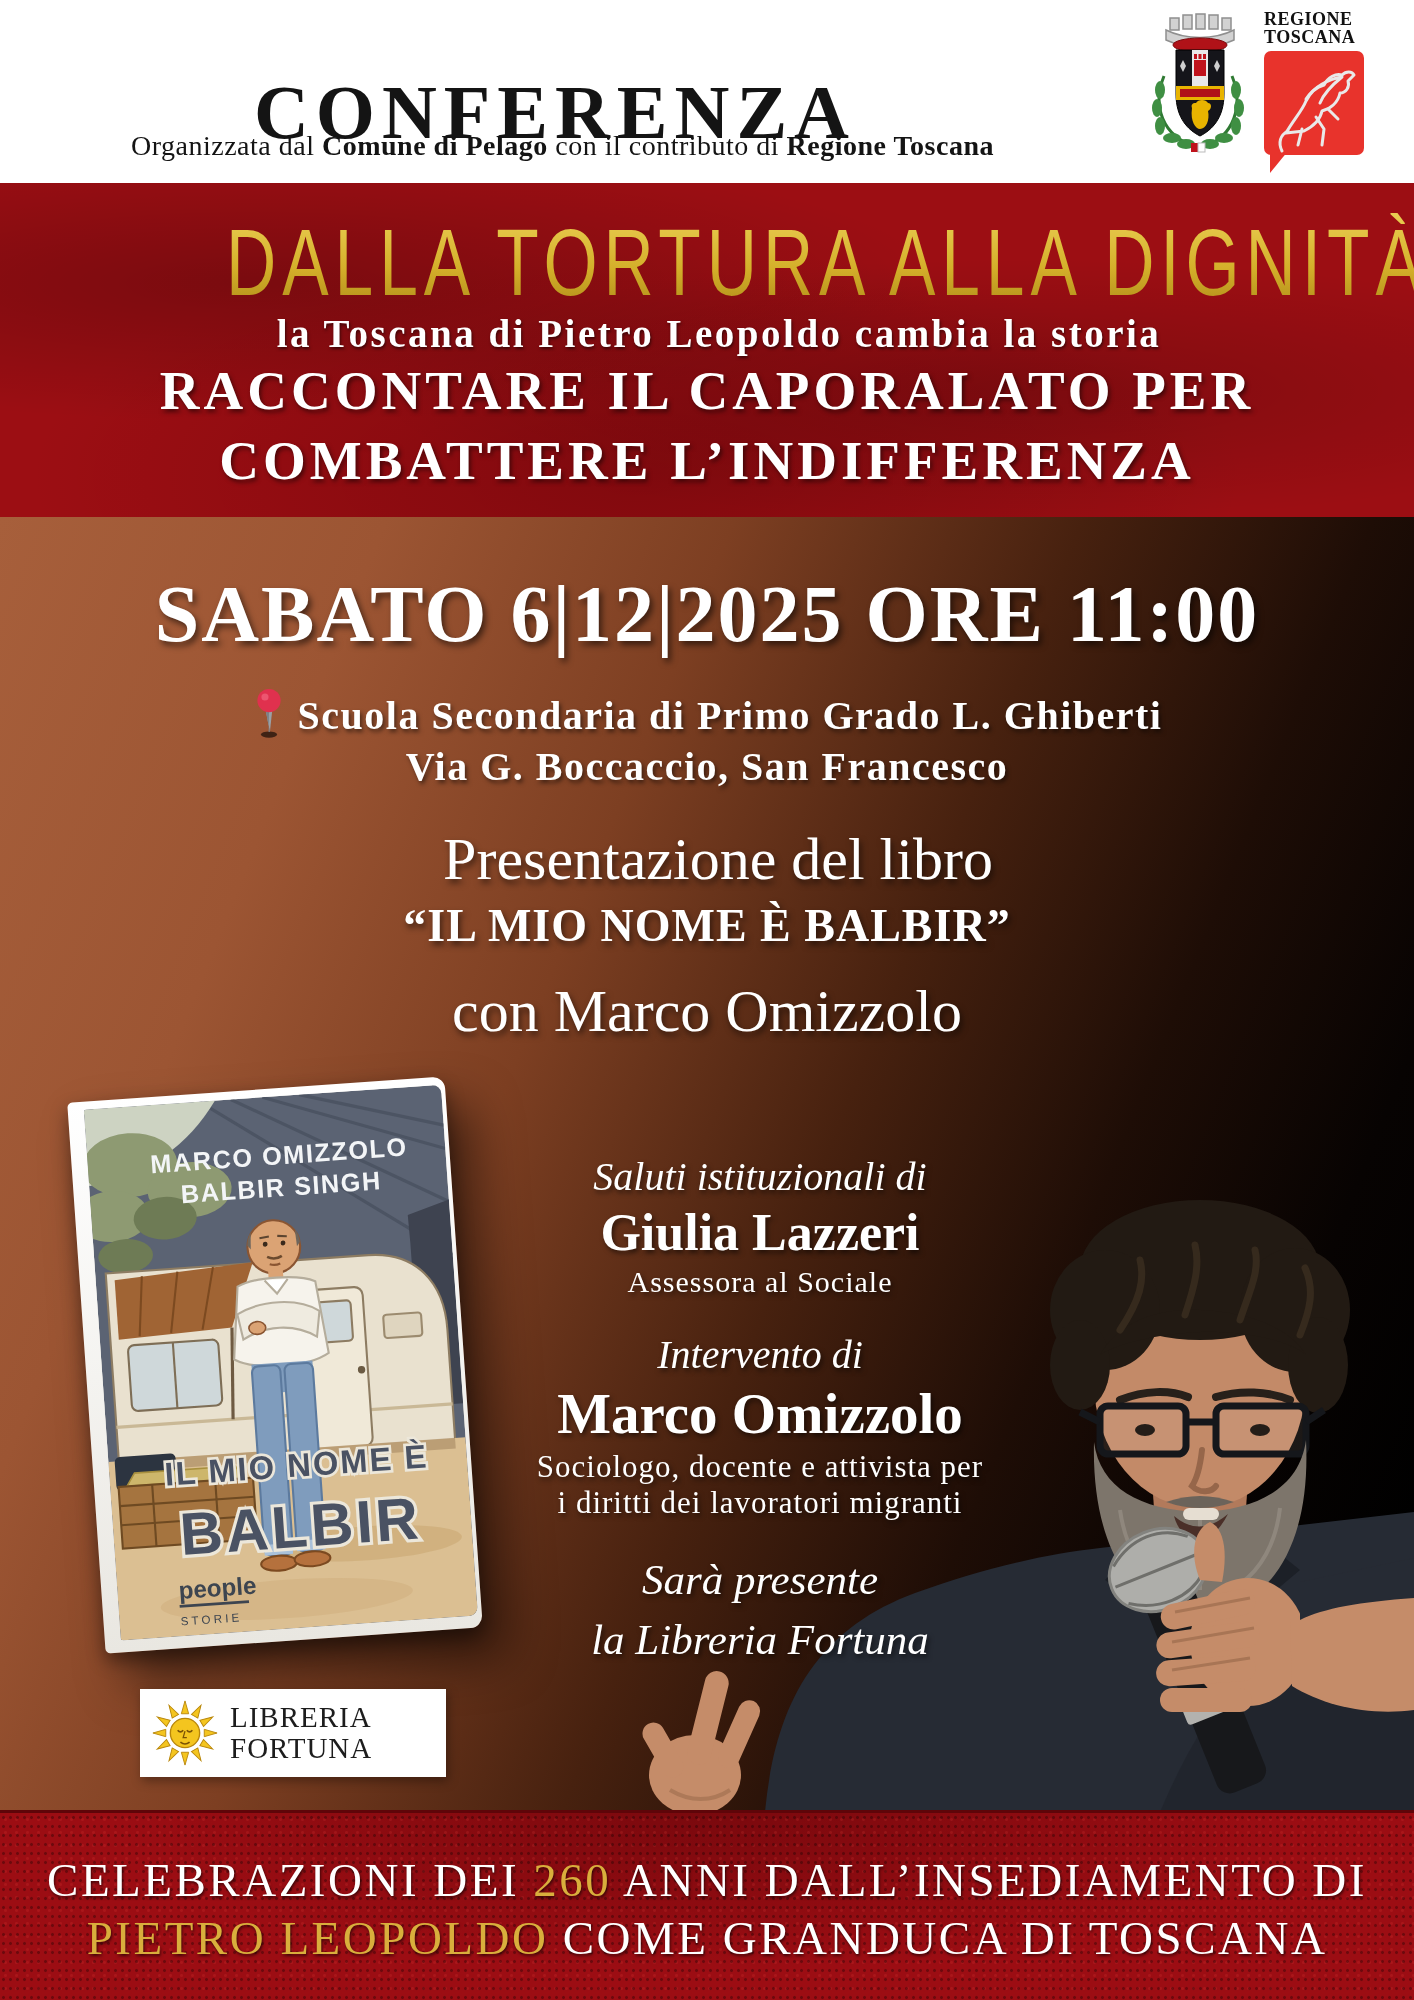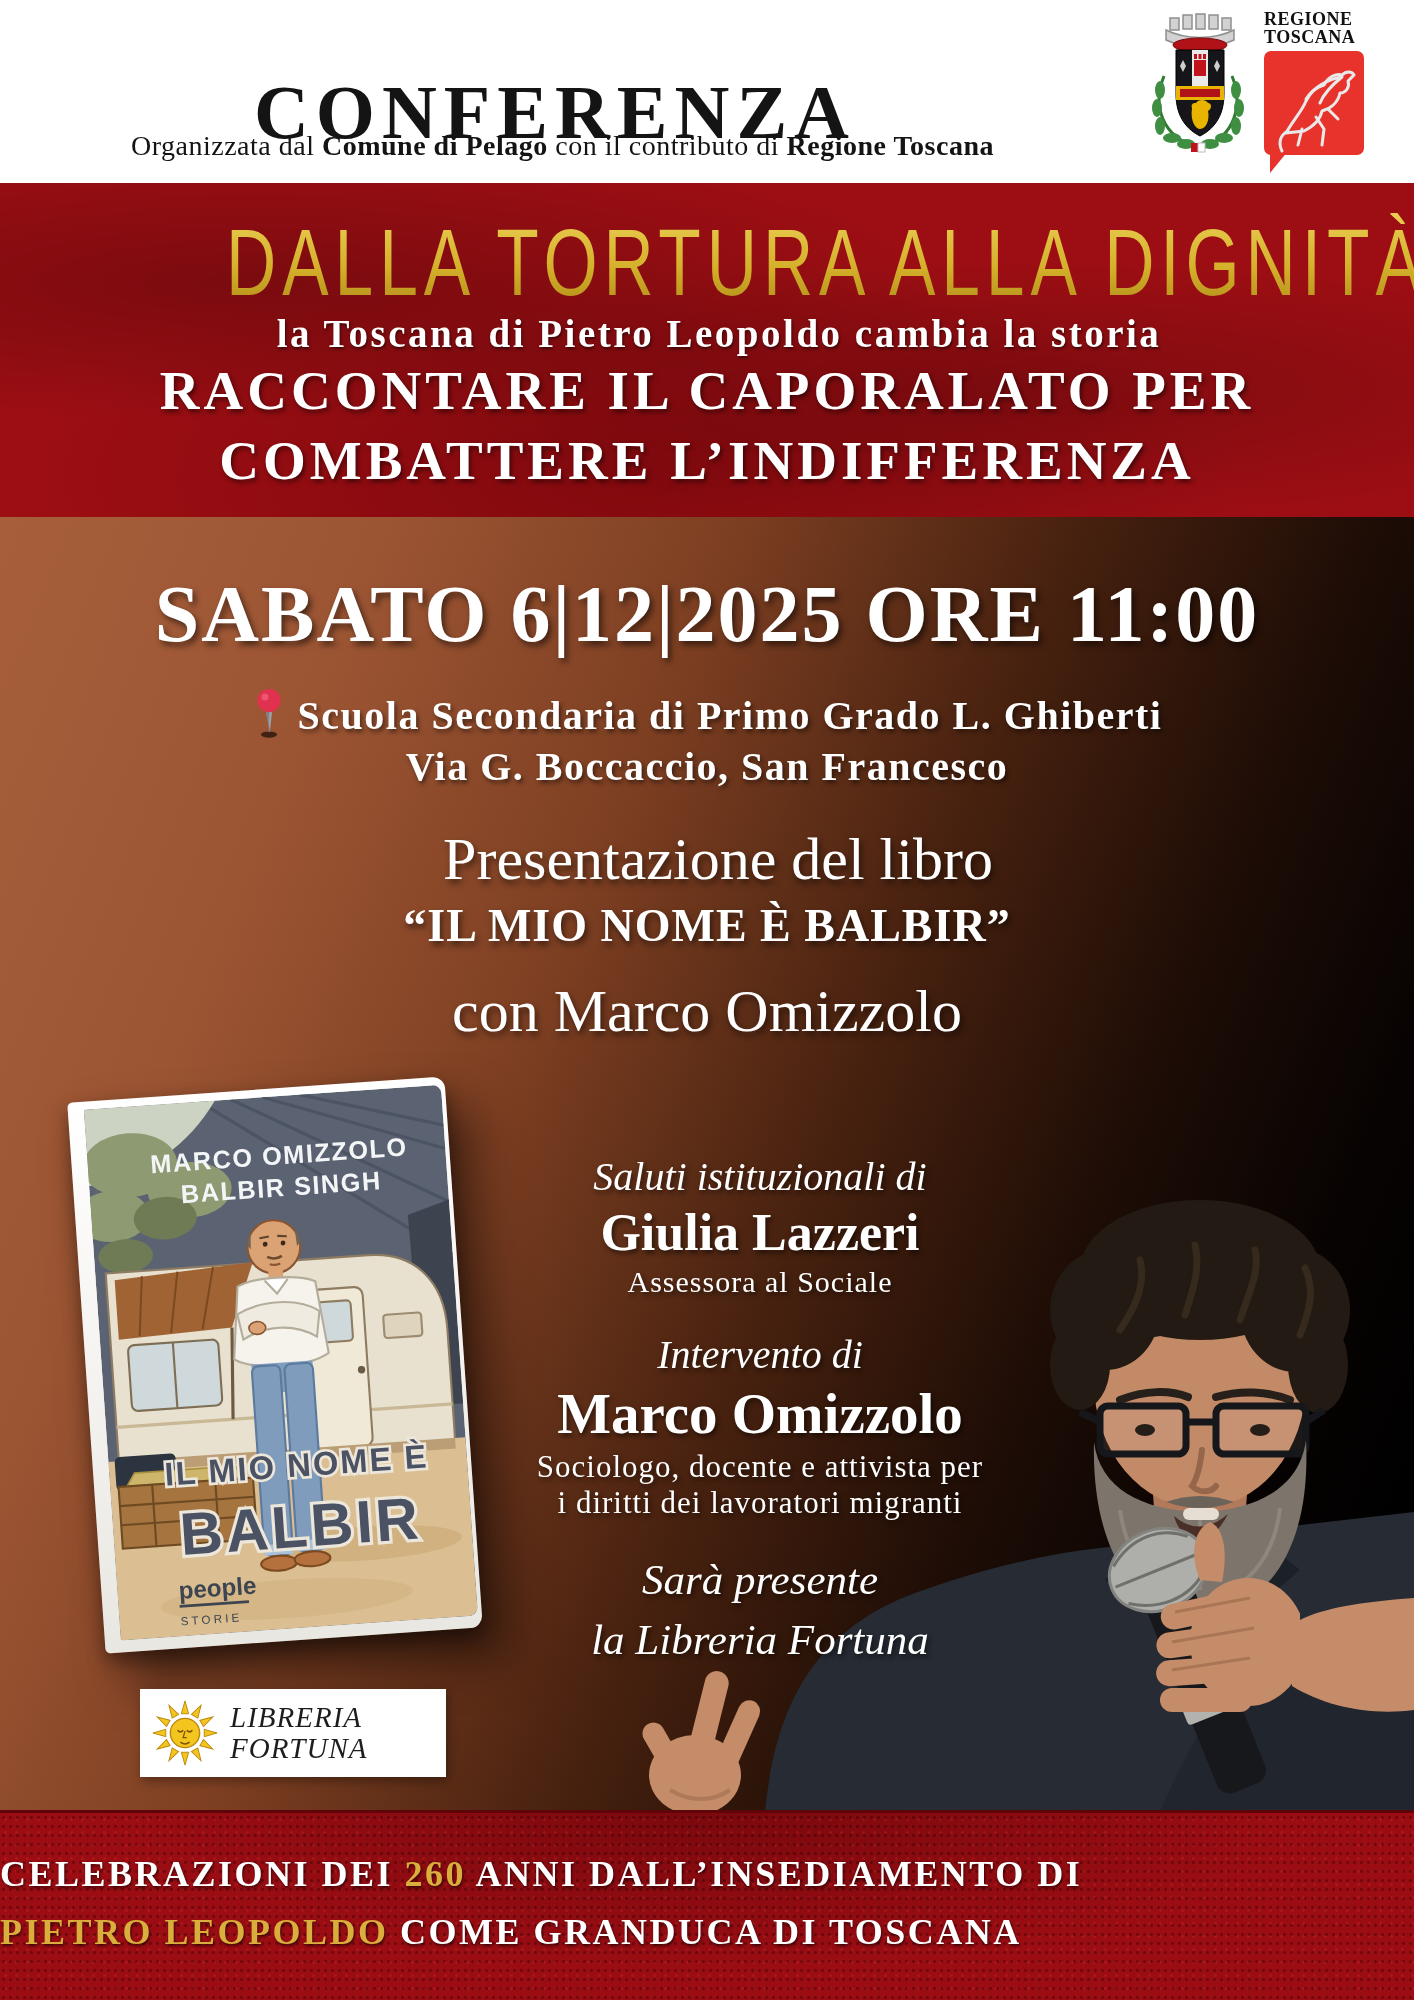"LIBRERIA" .lf-logo { font-style: italic -> none }
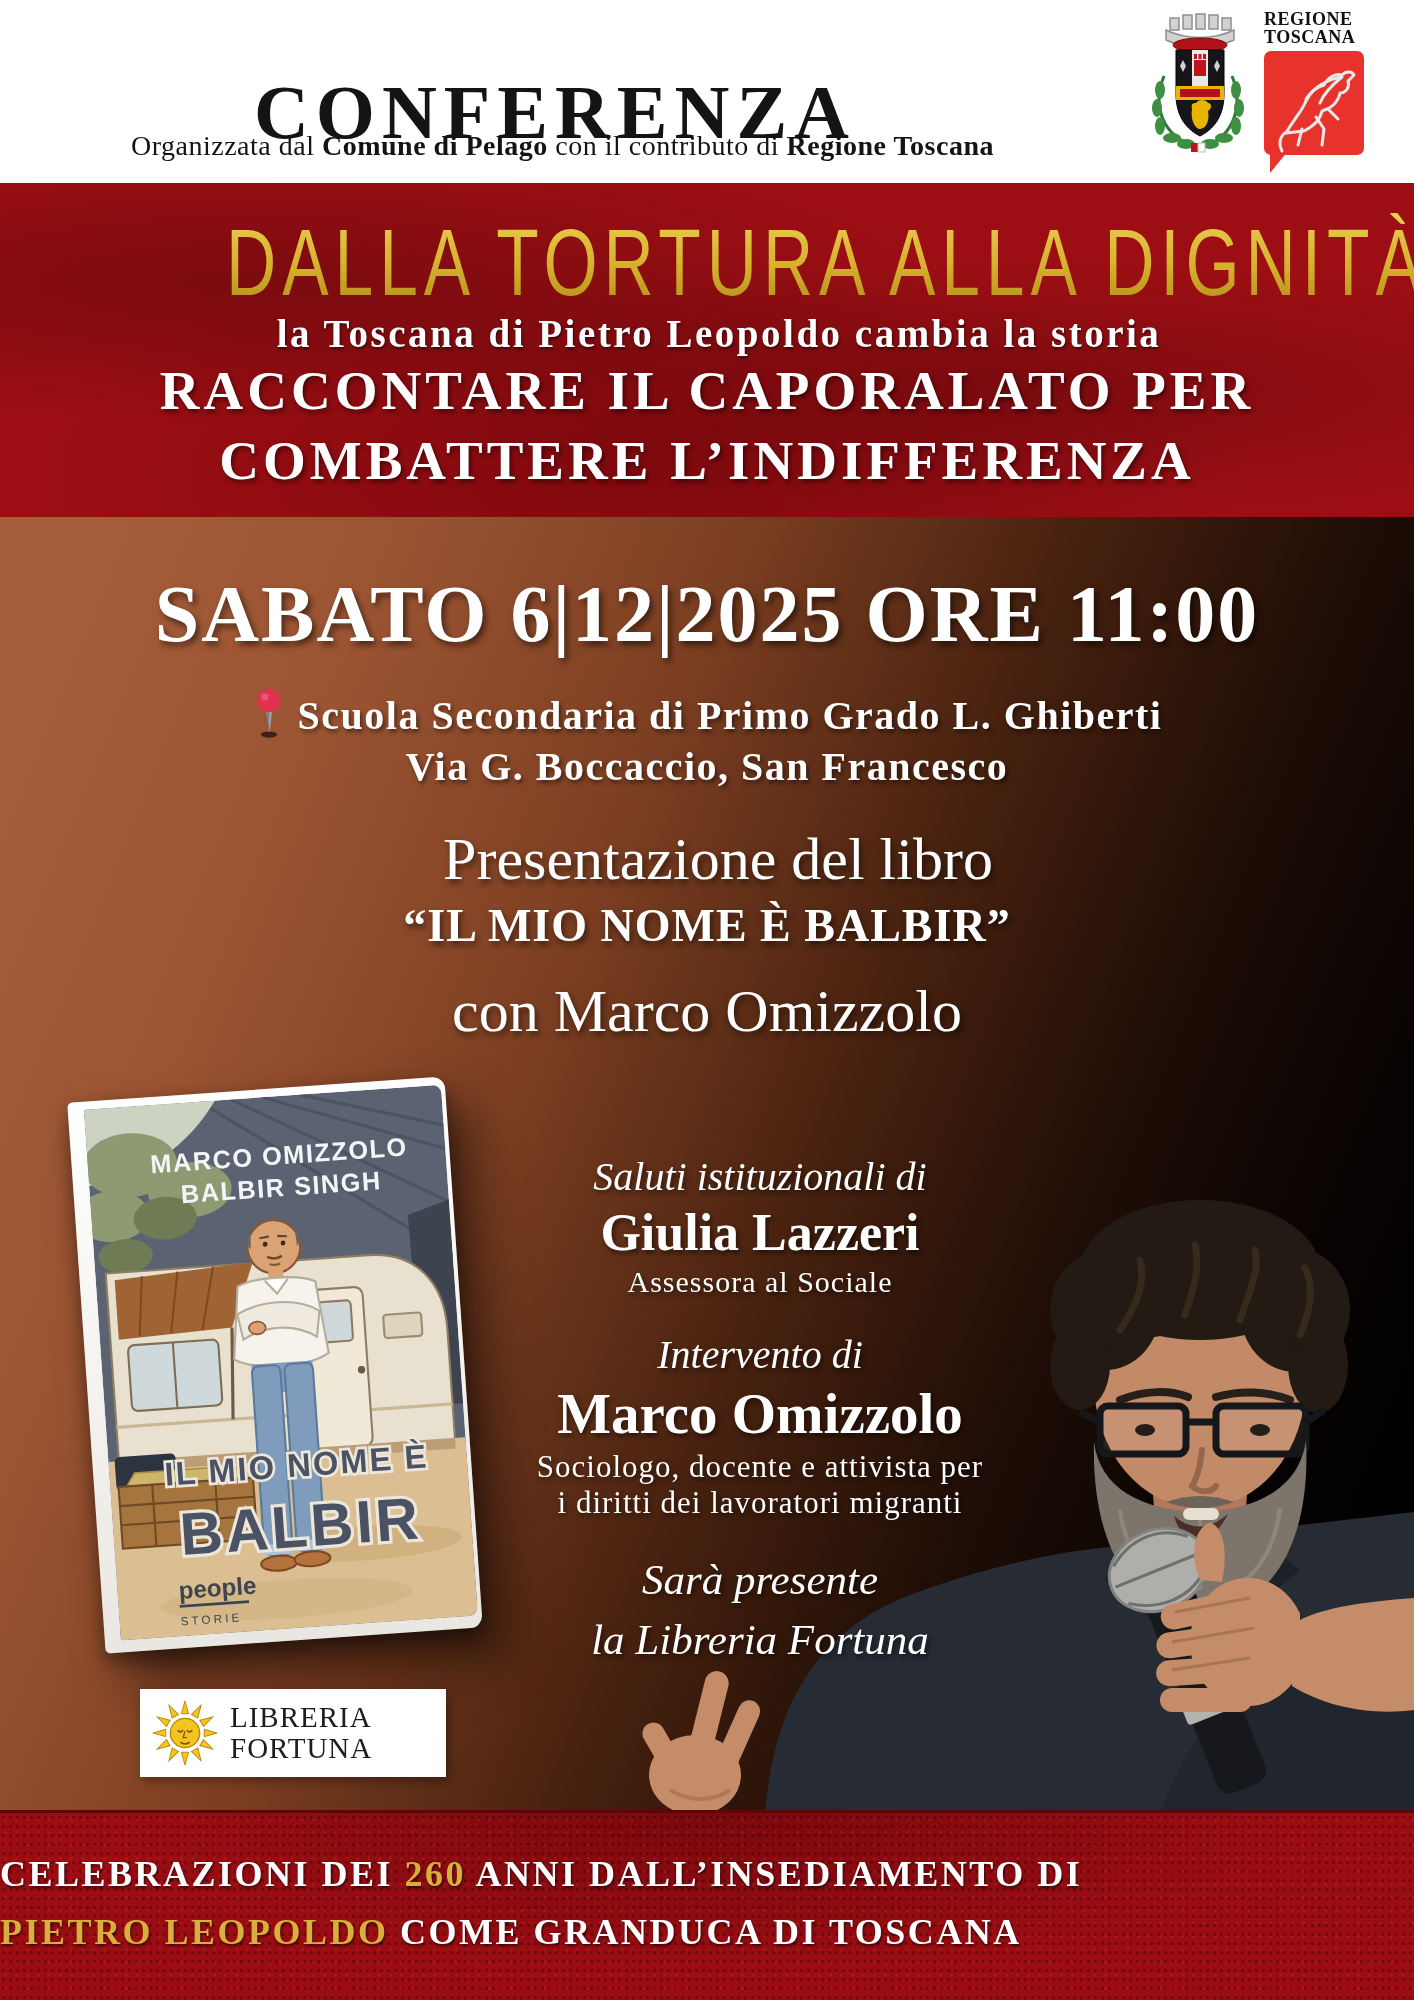"CELEBRAZIONI DEI 260 ANNI" .f-line1,.f-line2 { font-size: 36px -> 47px; font-weight: 700 -> 400; text-align: left -> center }
